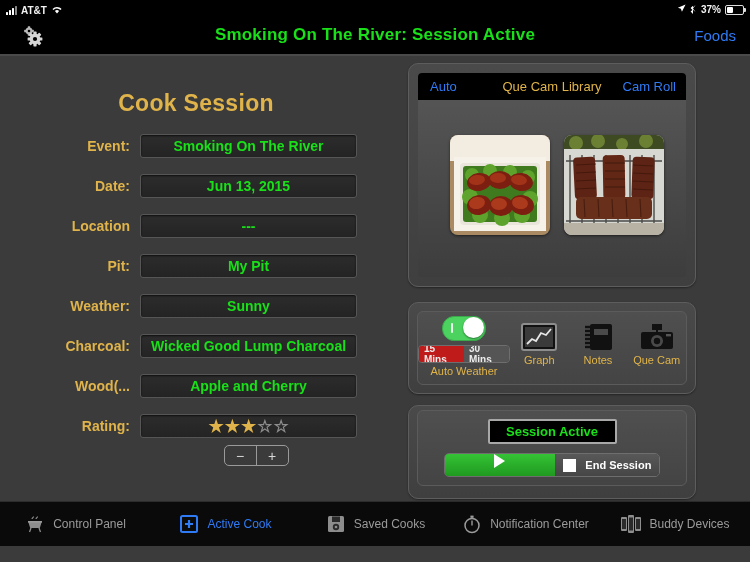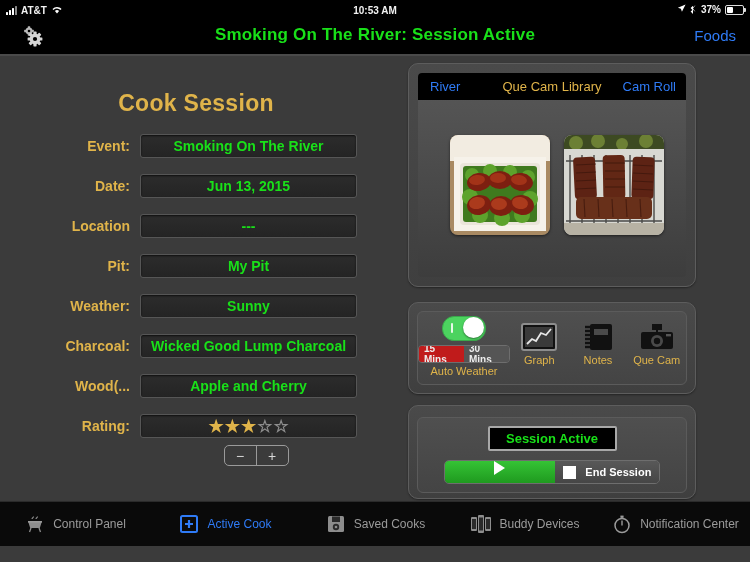"10:53 AM" div.sb-center { html: <div>10:53 AM</div> -> none }
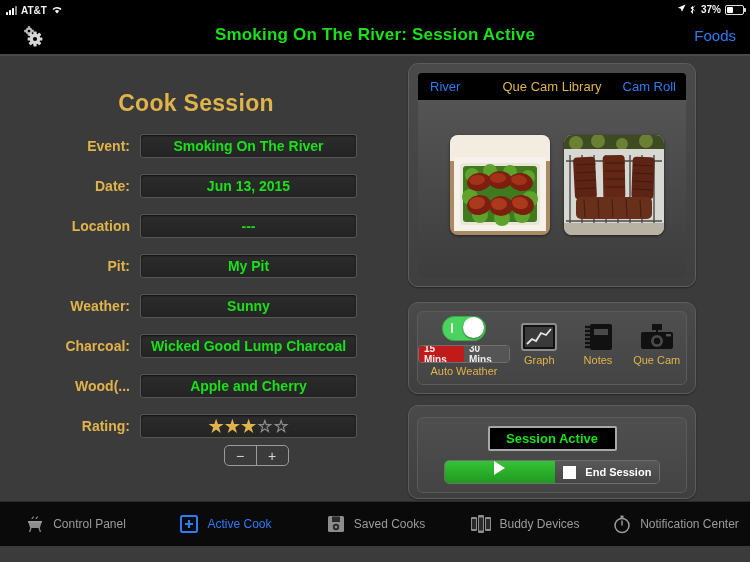"River" span.edit { text: River -> Auto }
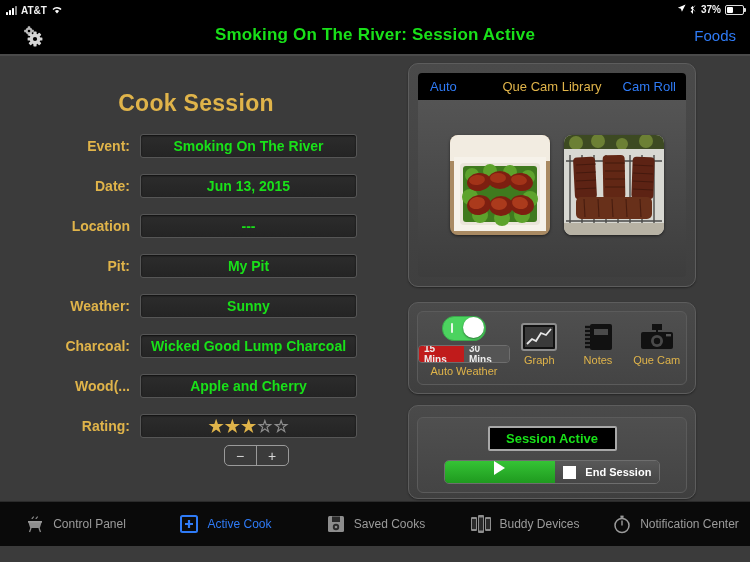"Session Active" .session-inner { top: 11px -> 4px }
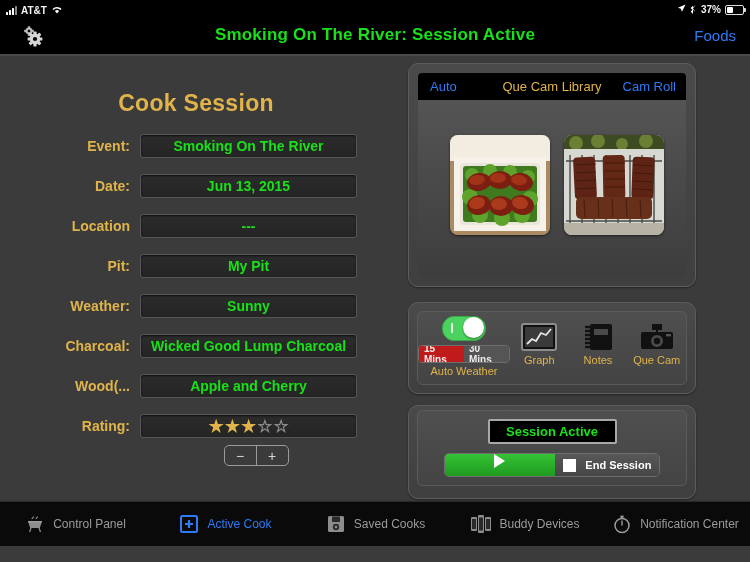"Buddy Devices" div.tab { order: before "Notification Center" -> after "Notification Center" }
